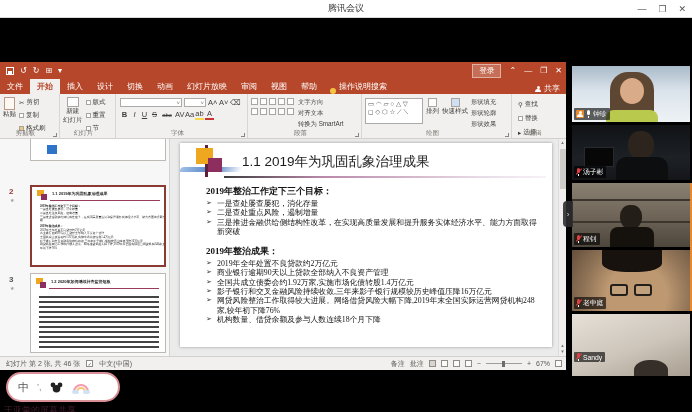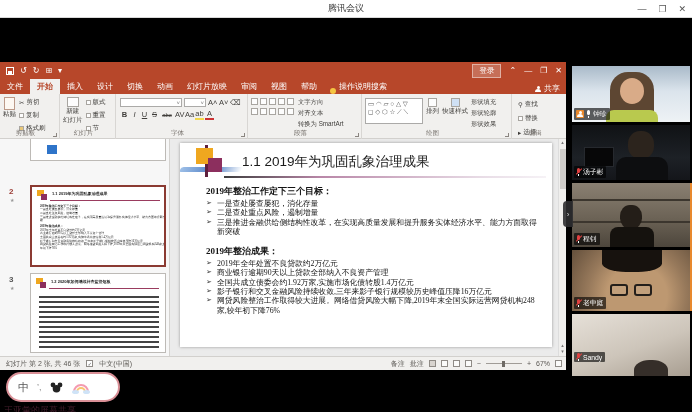"机构数量、借贷余额及参与人数连续18个月下降" div.sb-li { html: none -> <div>机构数量、借贷余额及参与人数连续18个月下降</div> }
